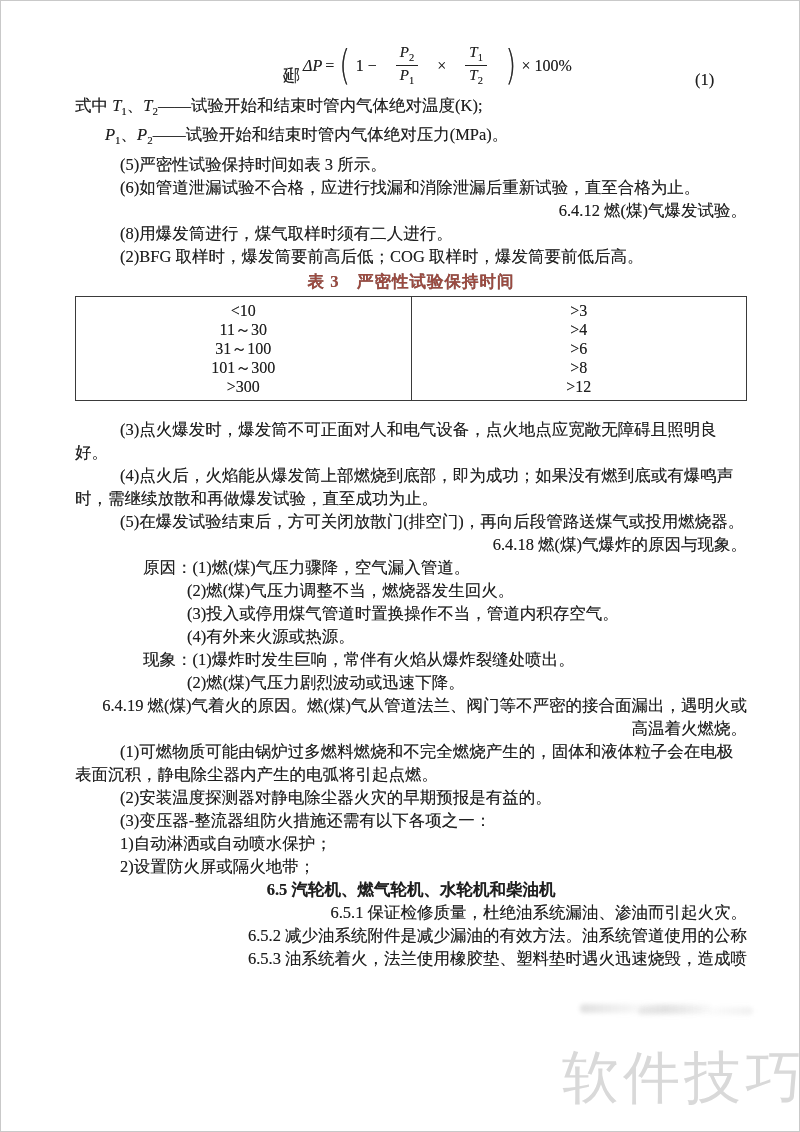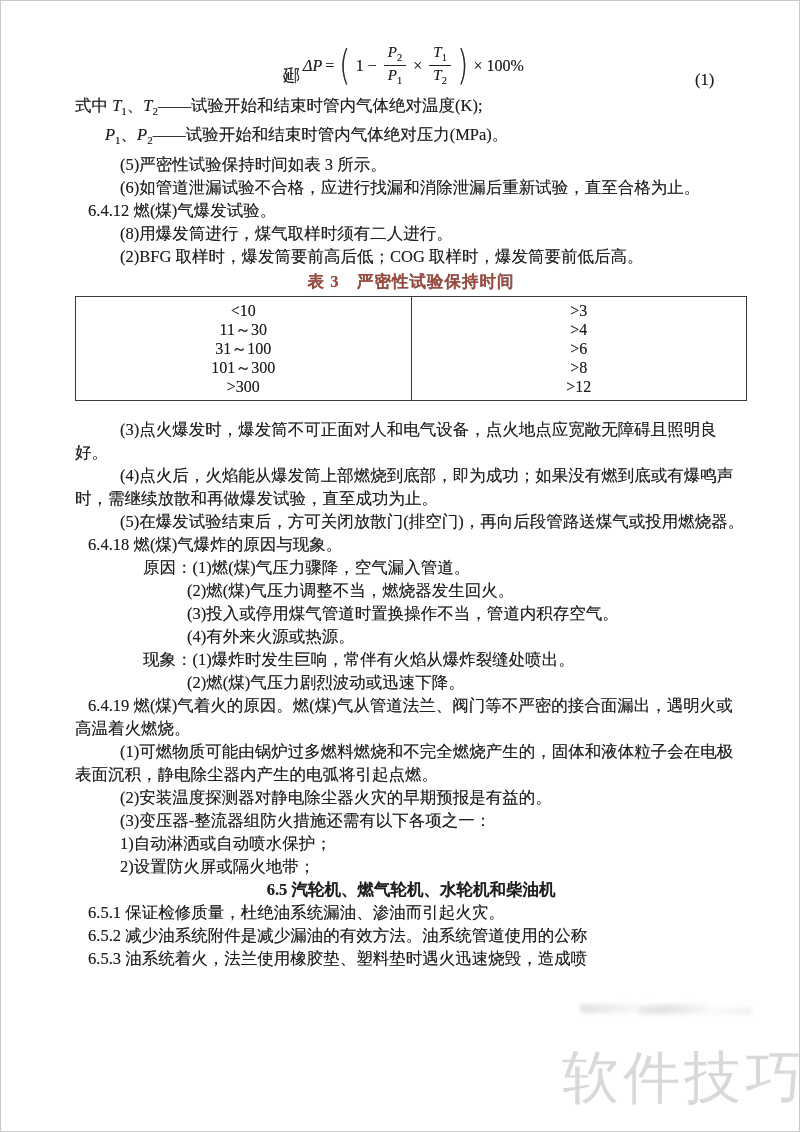"P2" .frac { margin: 0 4px -> 0 16px }
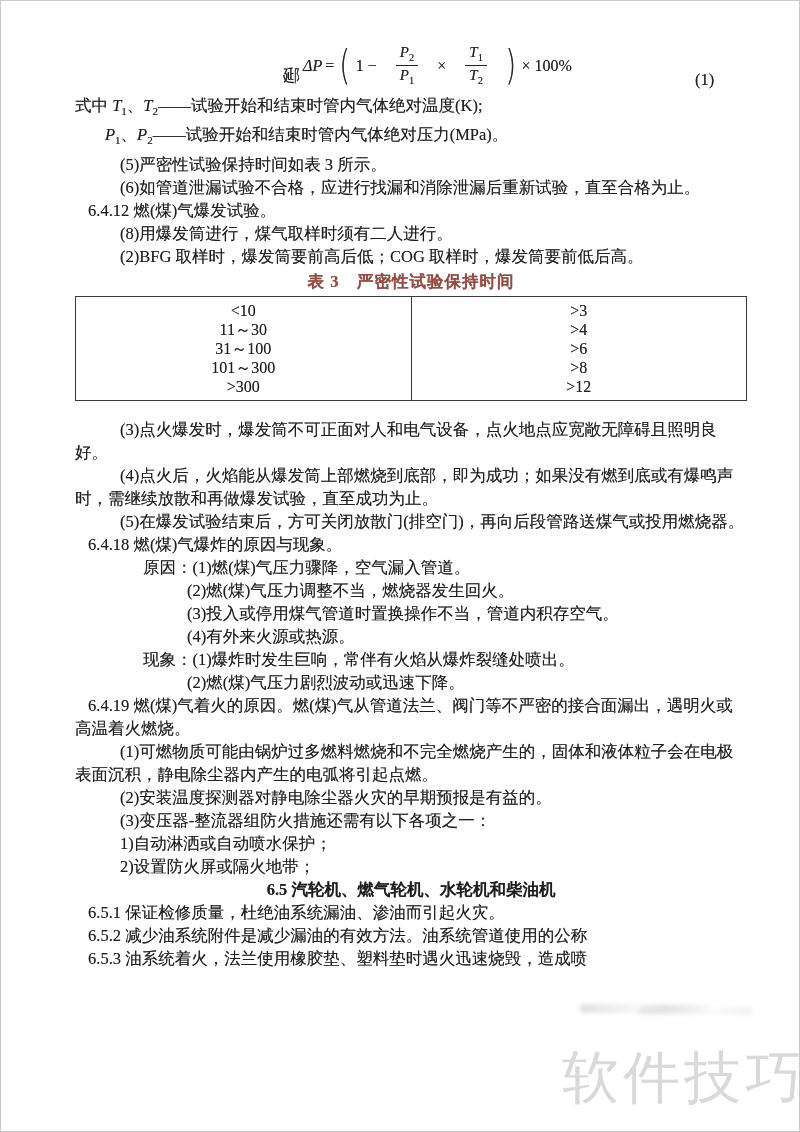"6.4.12 燃(煤)气爆发试验。" .ind-sec { text-align: none -> right }
